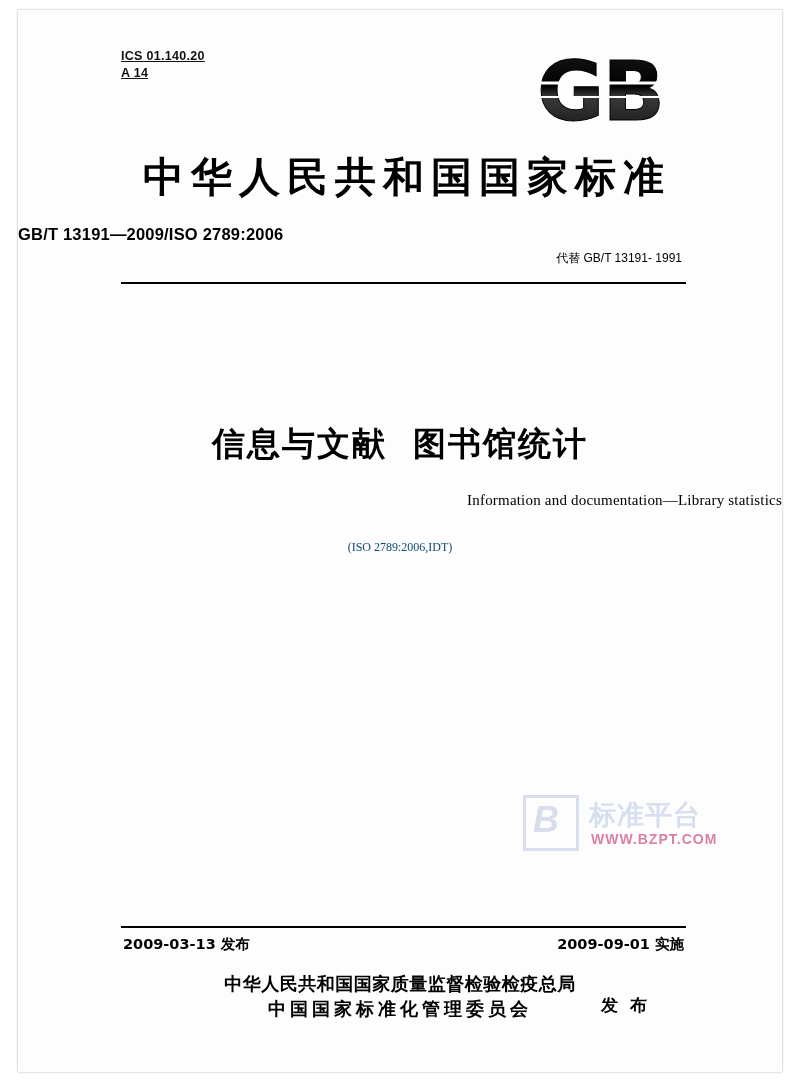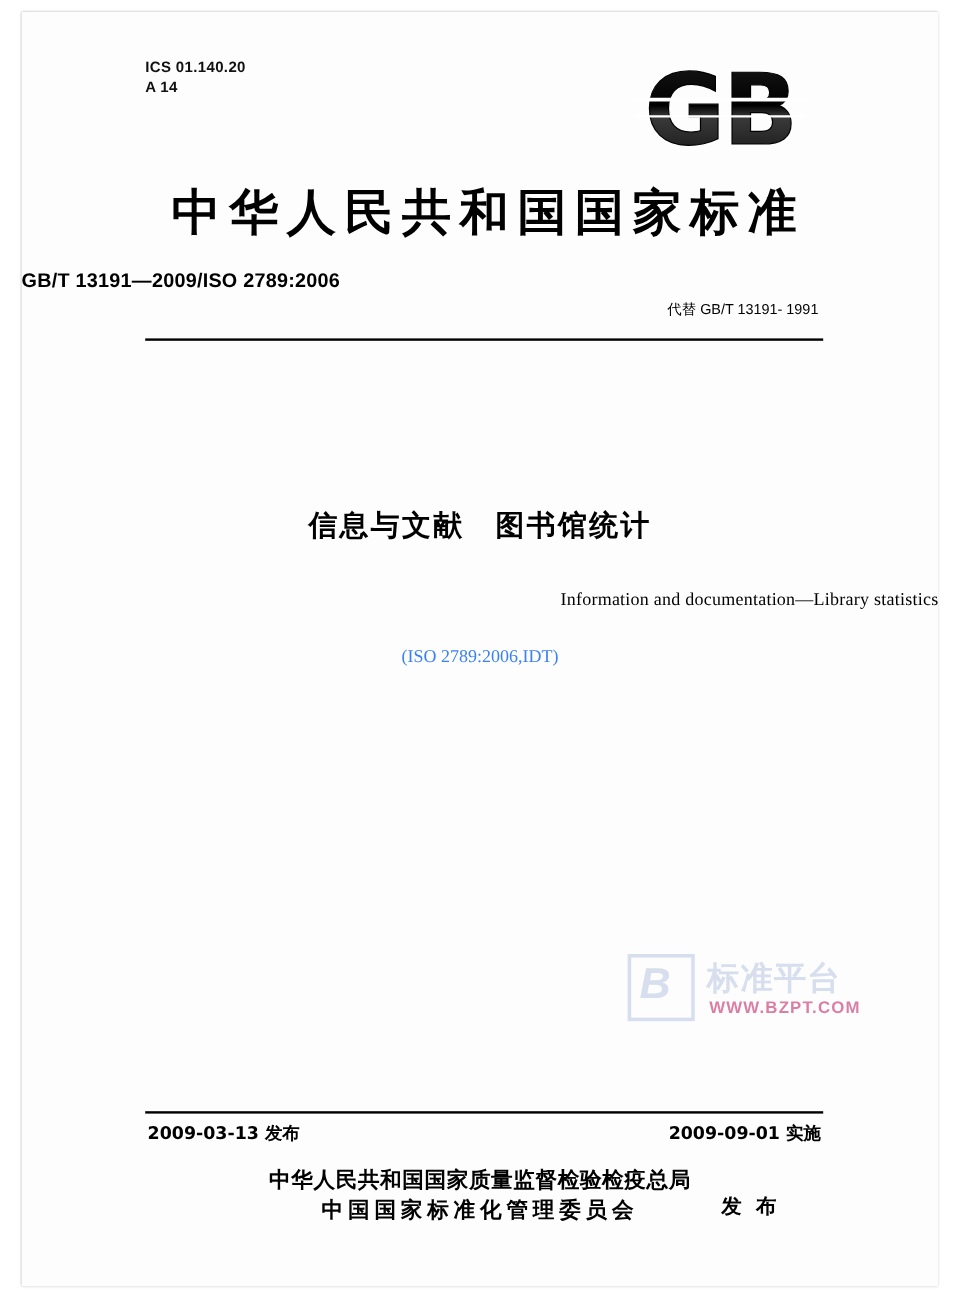"ICS 01.140.20" .ics div { text-decoration: none -> underline }
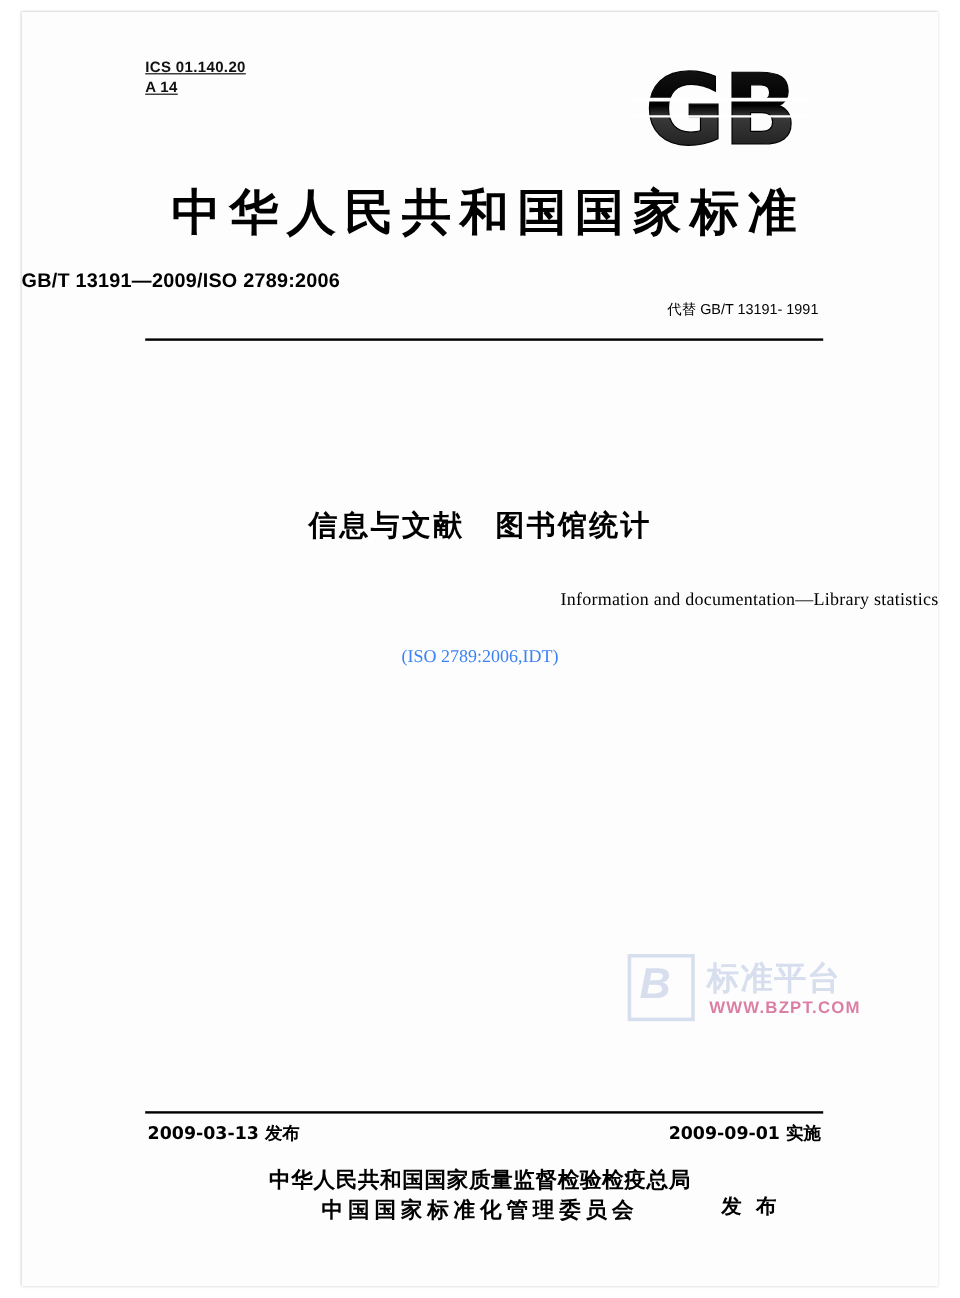"信息与文献 图书馆统计" .subject-cn { font-size: 24px -> 33px }
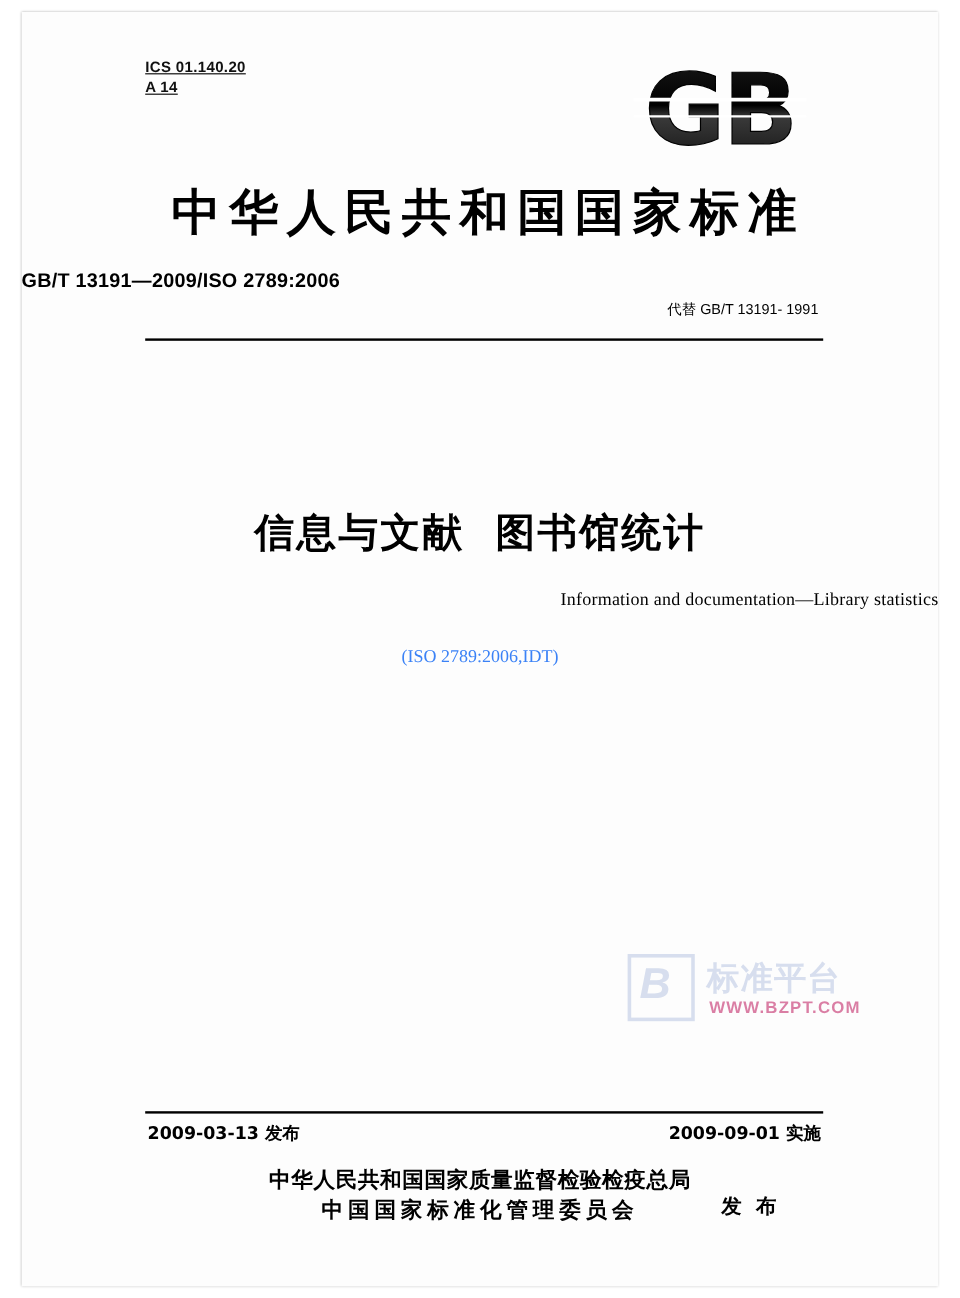"(ISO 2789:2006,IDT)" .subject-iso { color: #3b82f6 -> #0c4a6e; font-size: 15px -> 12px }
